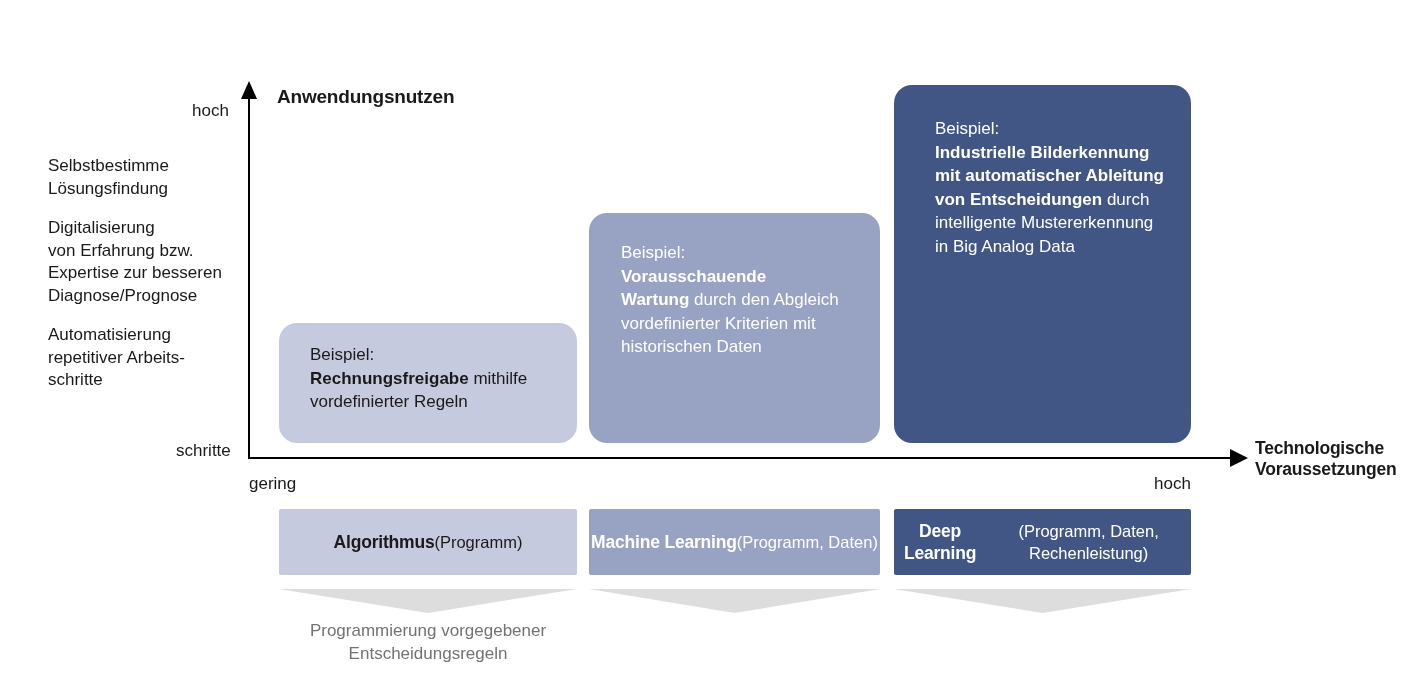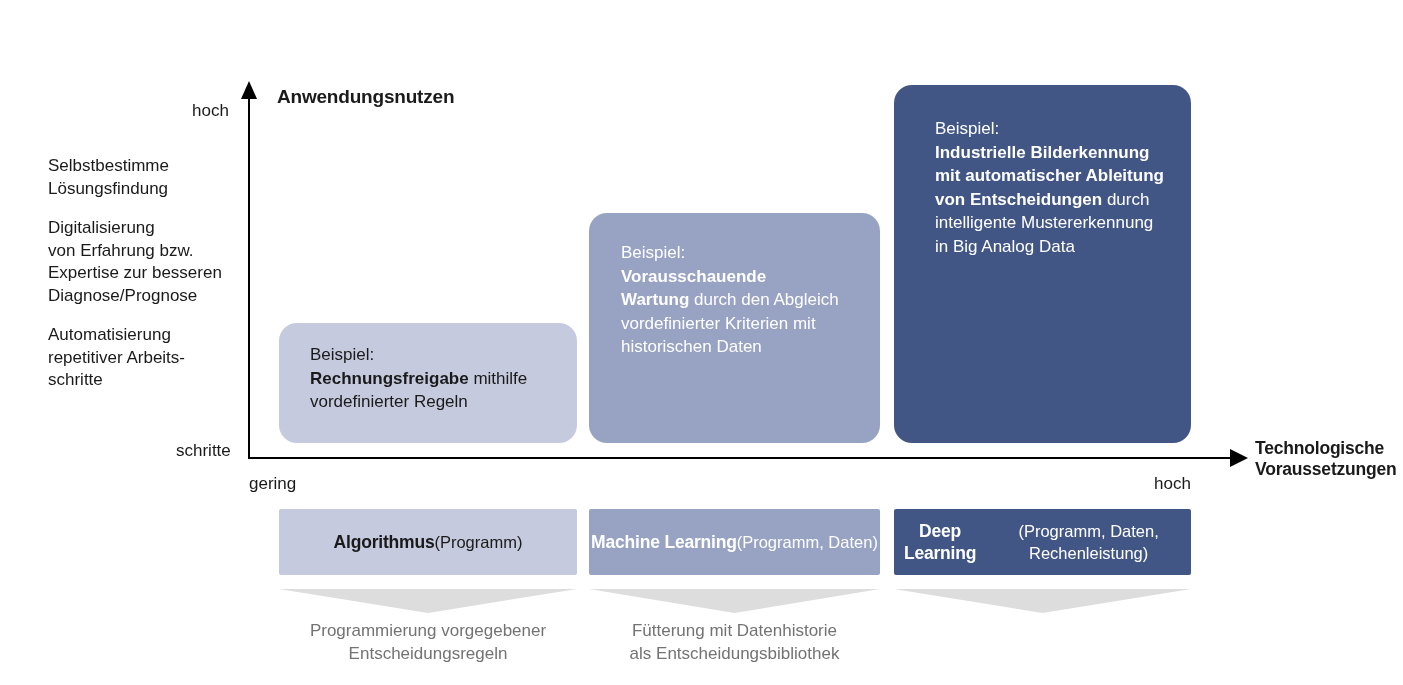"Fütterung mit Datenhistorie" div.caption { html: <div>Fütterung mit Datenhistorie als Entscheidungsbibliothek</div> -> none }
